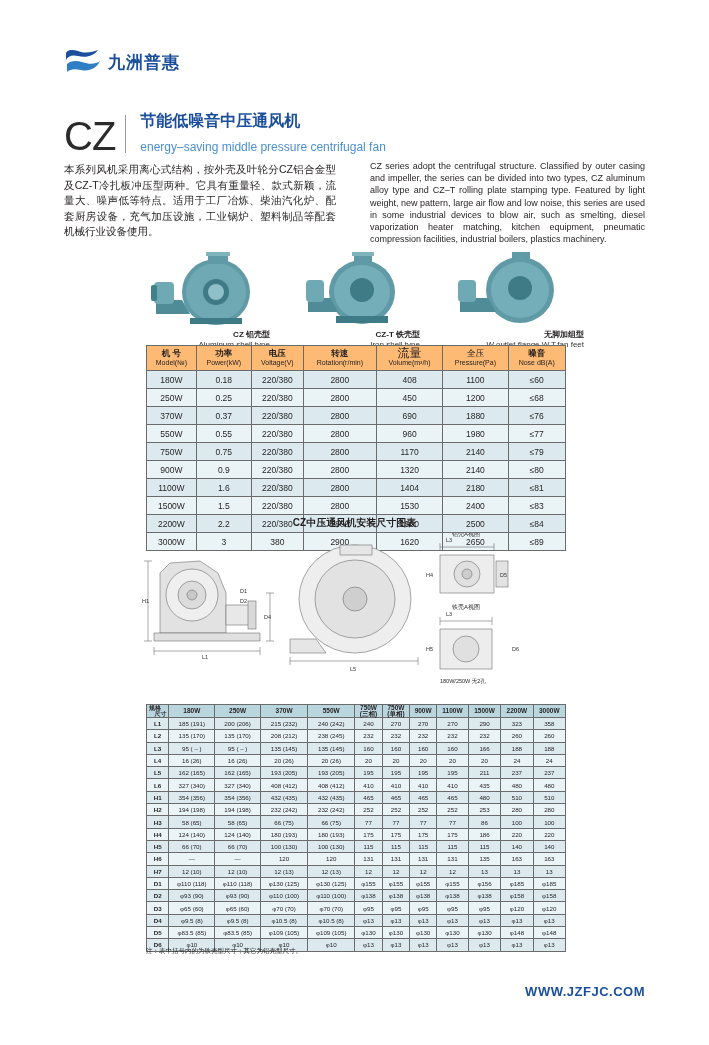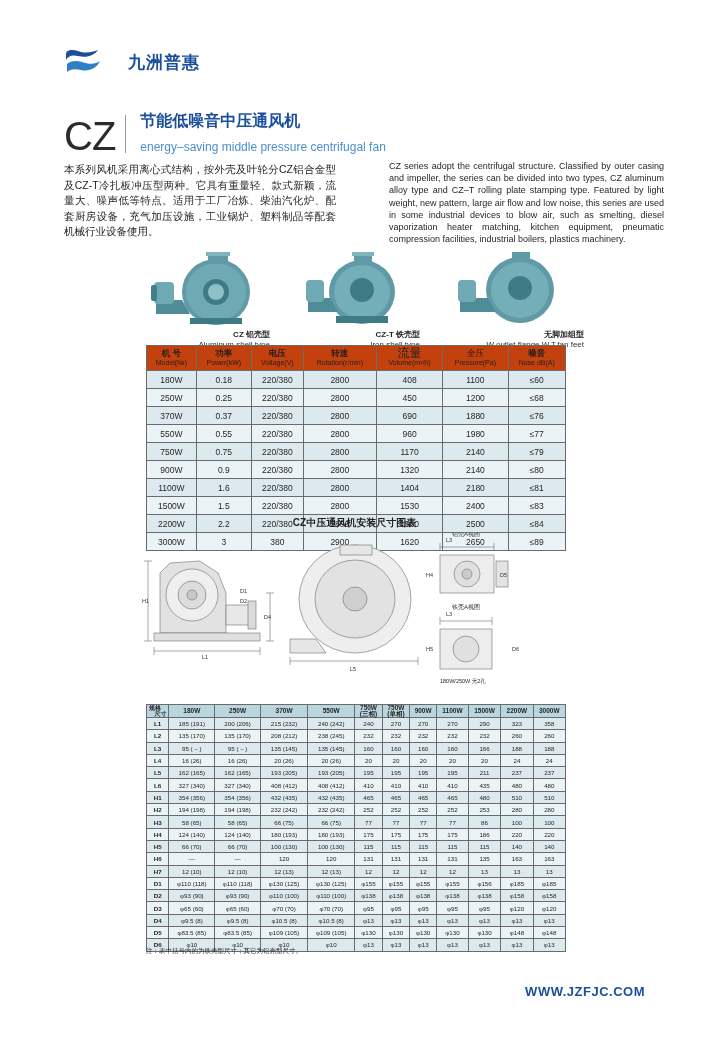"九洲普惠" .logo-text { margin-left: 20px -> none }
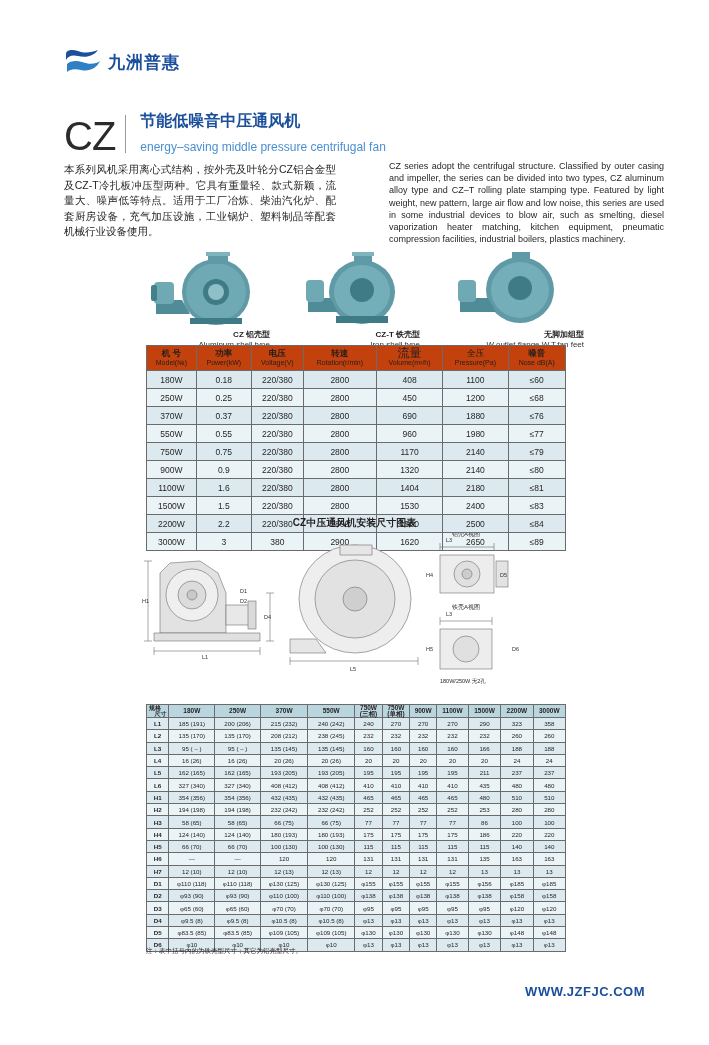"CZ series adopt the centrifugal" .intro-en { margin-left: 19px -> none }
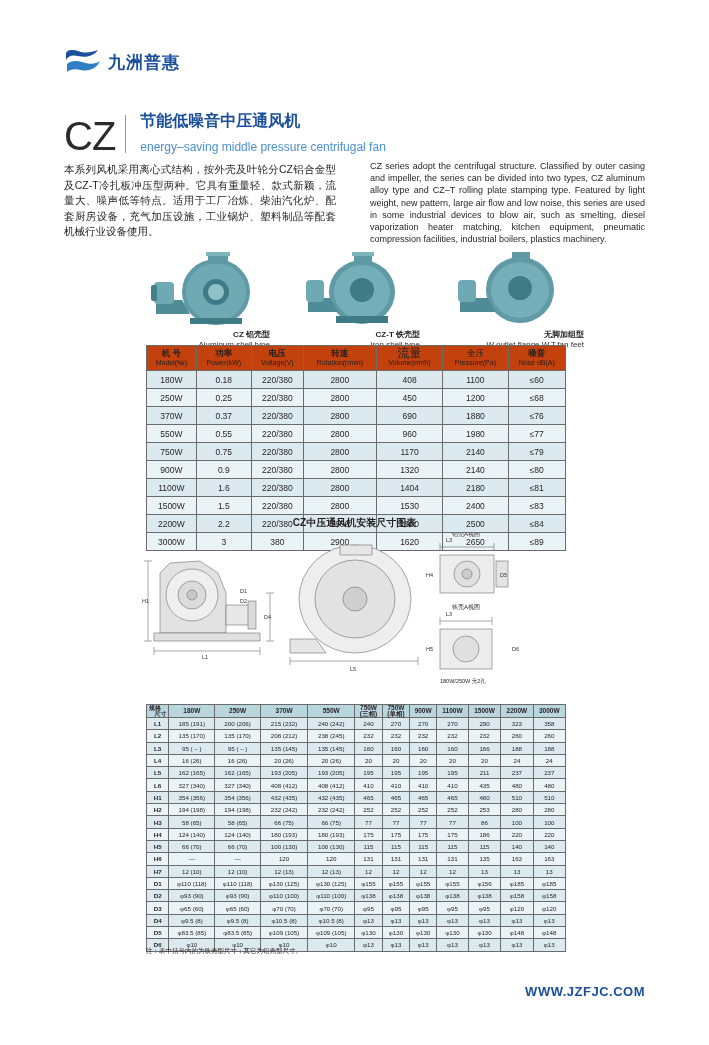"机 号" .spec thead td { background: #c2410c -> #fdba74 }
